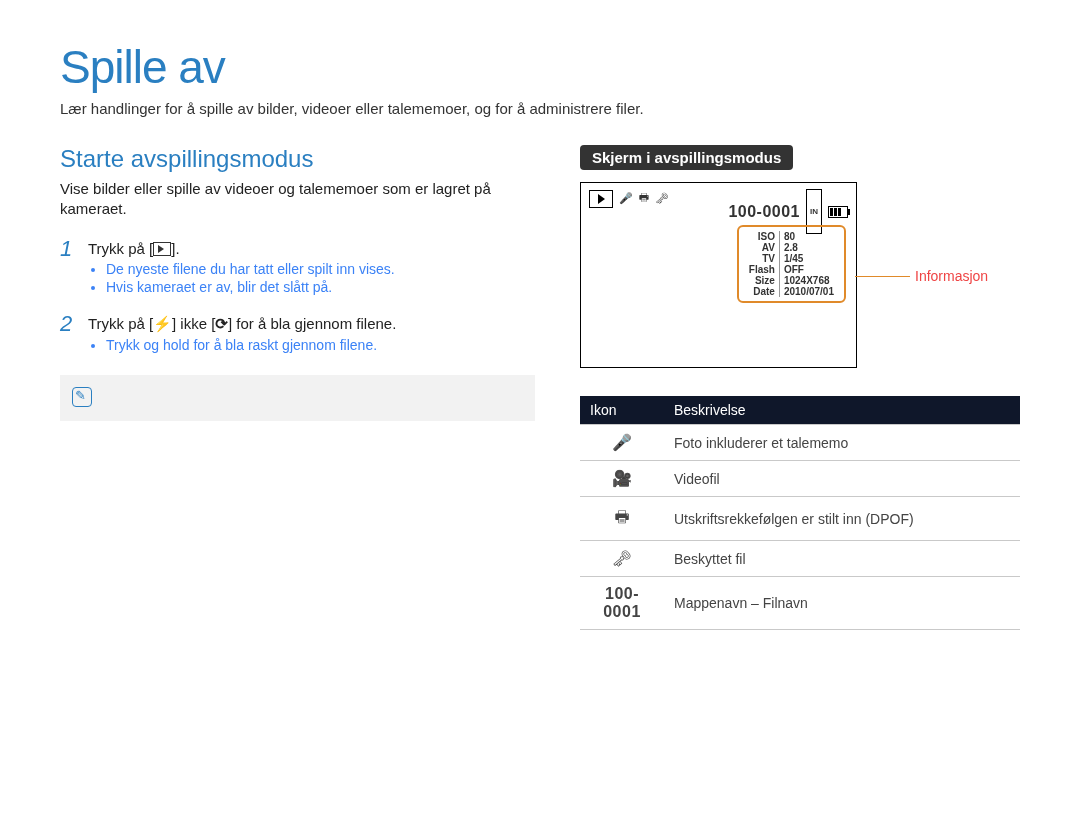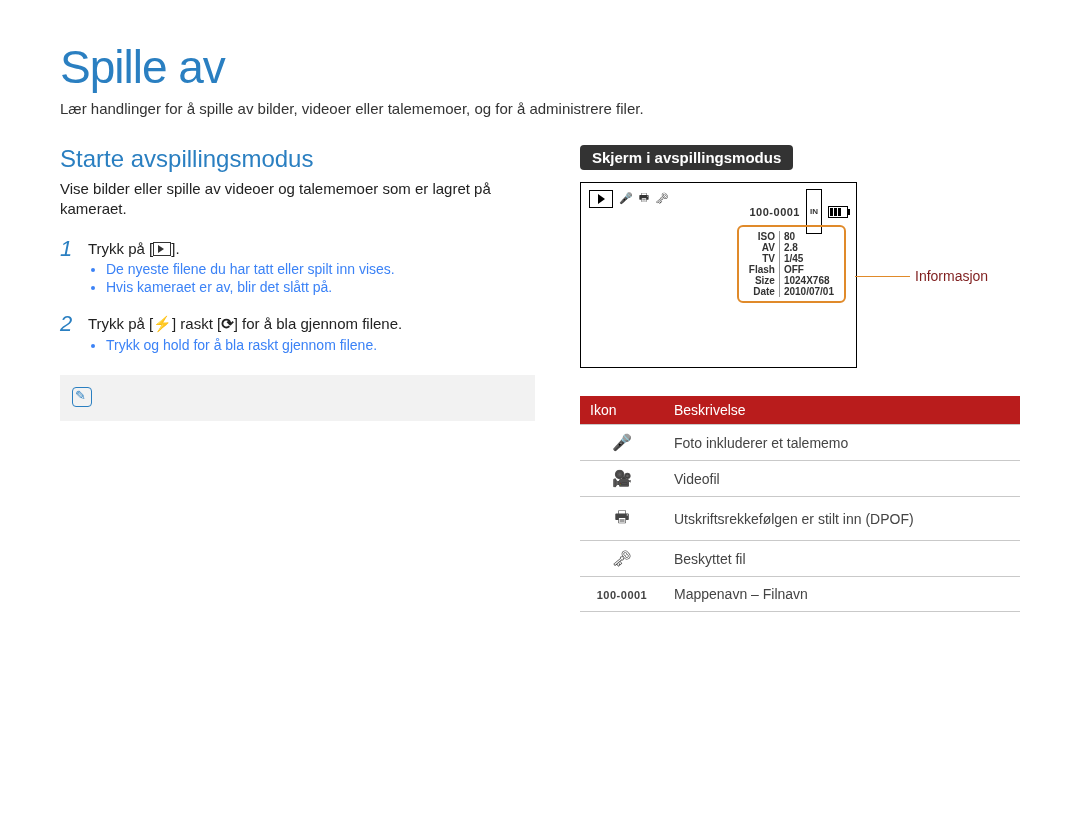"100-0001" .folder-file { font-size: 11px -> 16px }
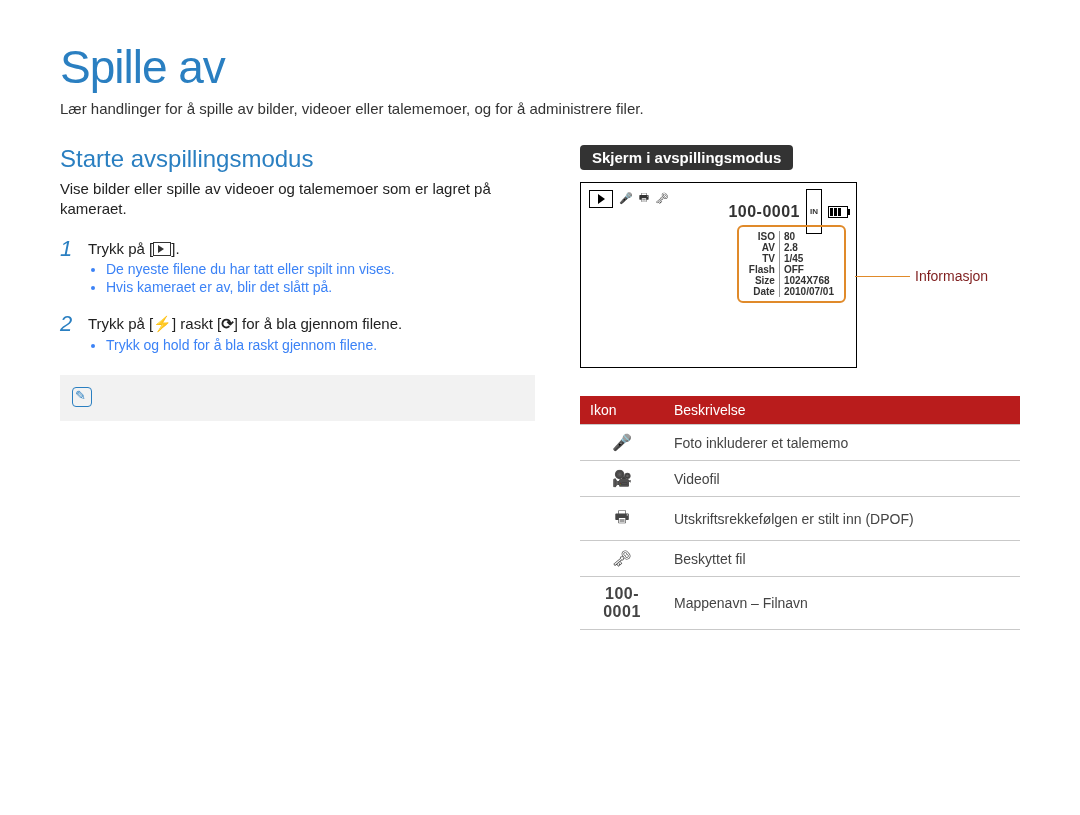"Informasjon" .info-label { color: #7f1d1d -> #ef4444 }
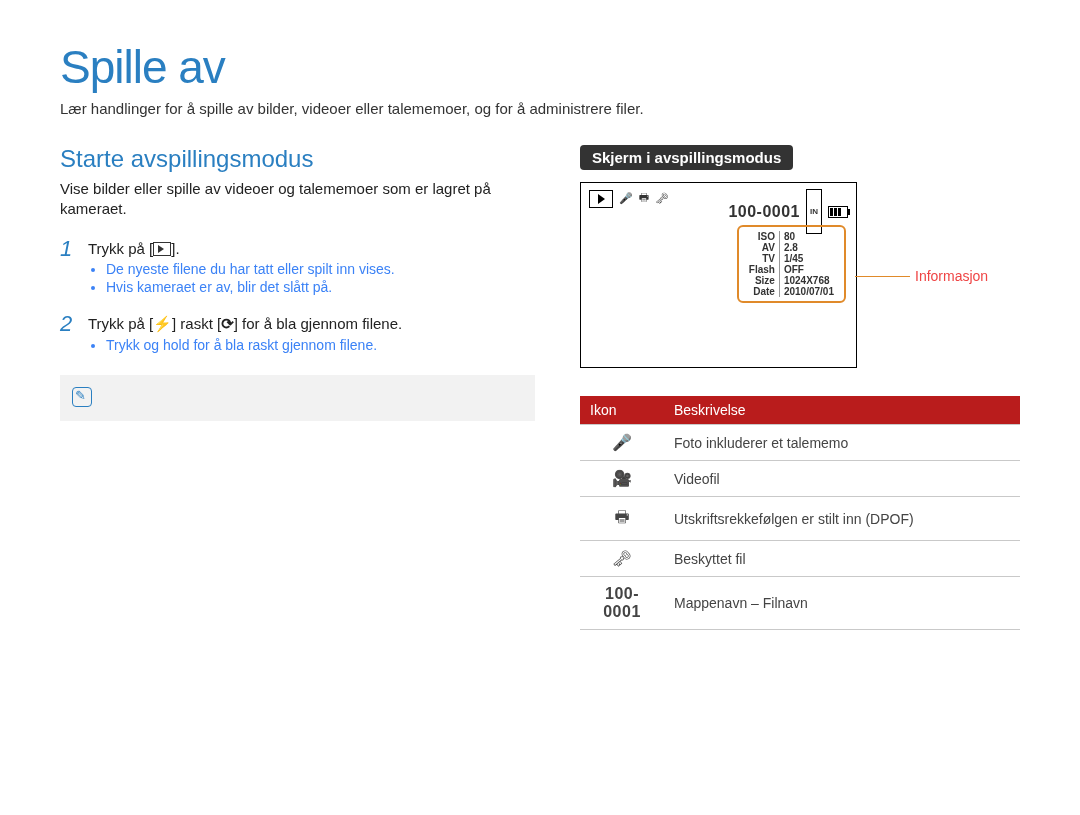"] raskt [" span { text: raskt -> ikke }
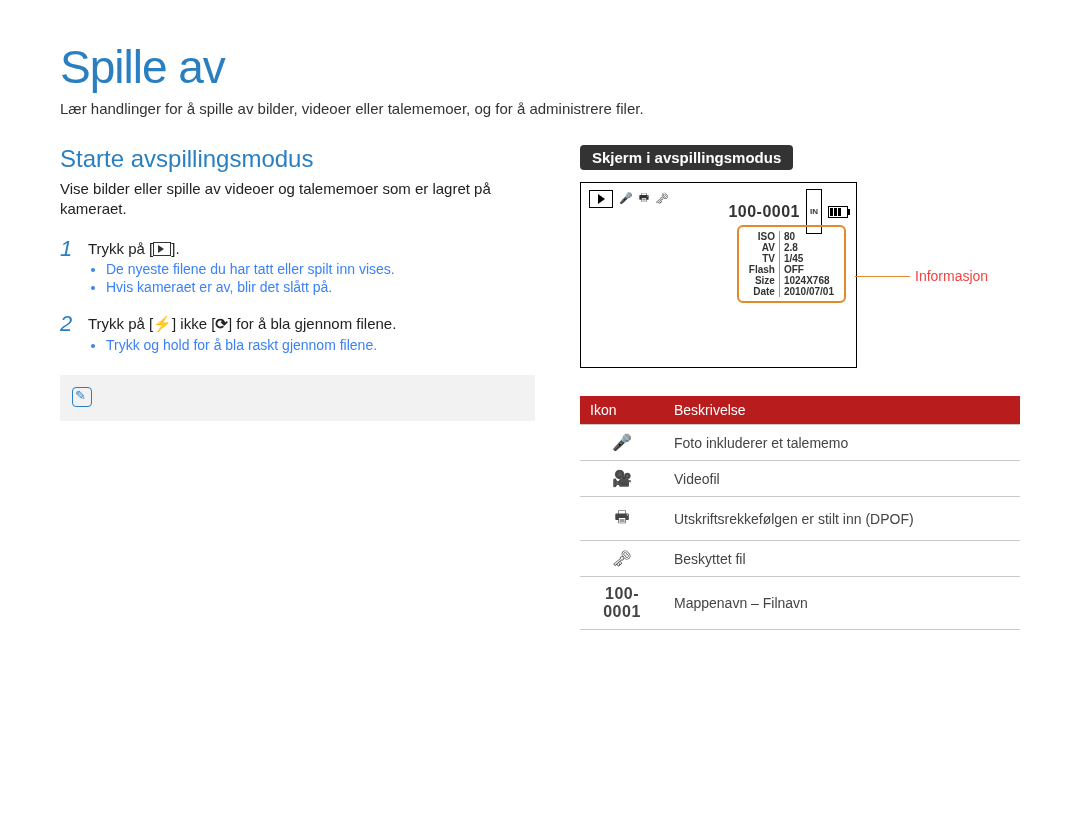"Ikon" .desc-table th { background: #b91c1c -> #0f172a }
